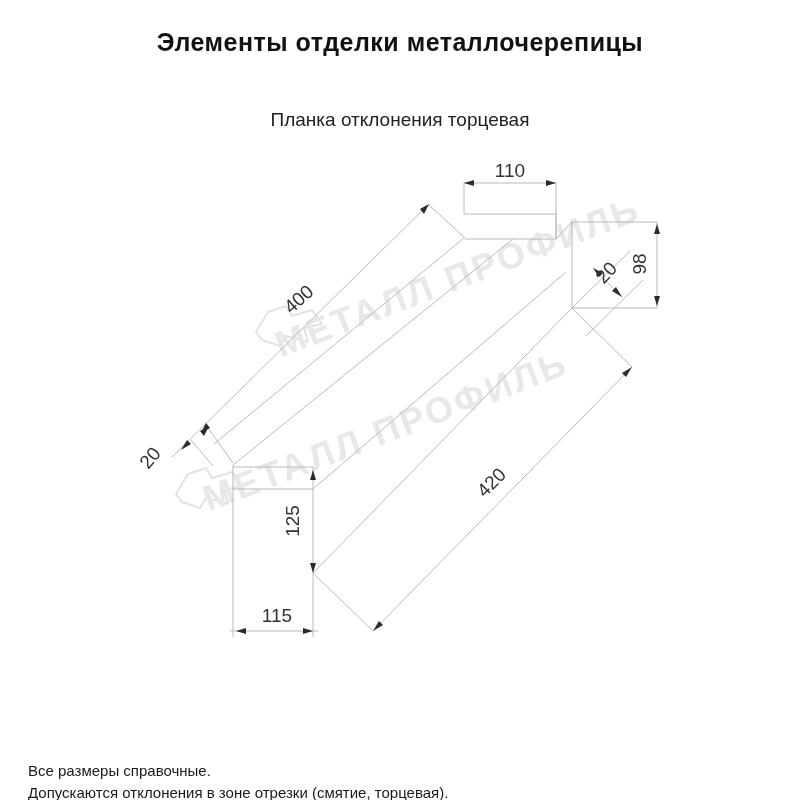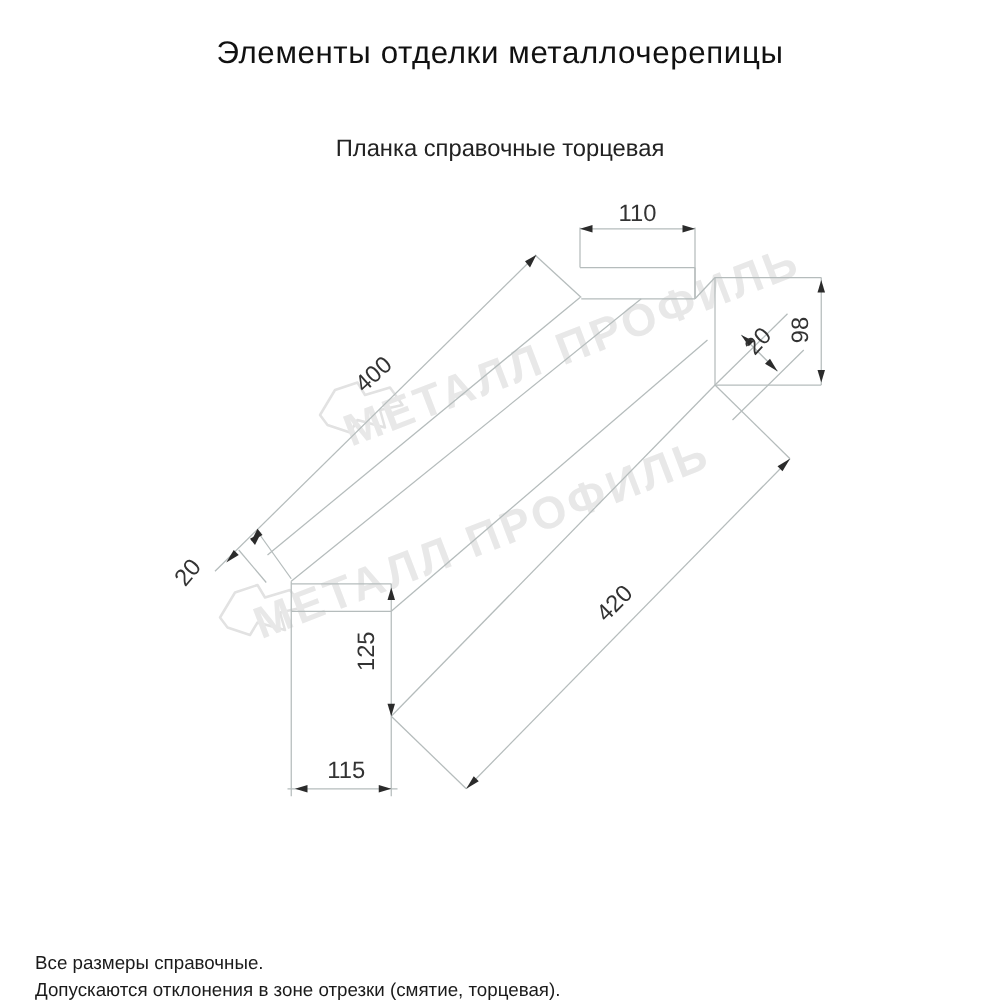"Элементы отделки металлочерепицы" .title { font-weight: normal -> bold }
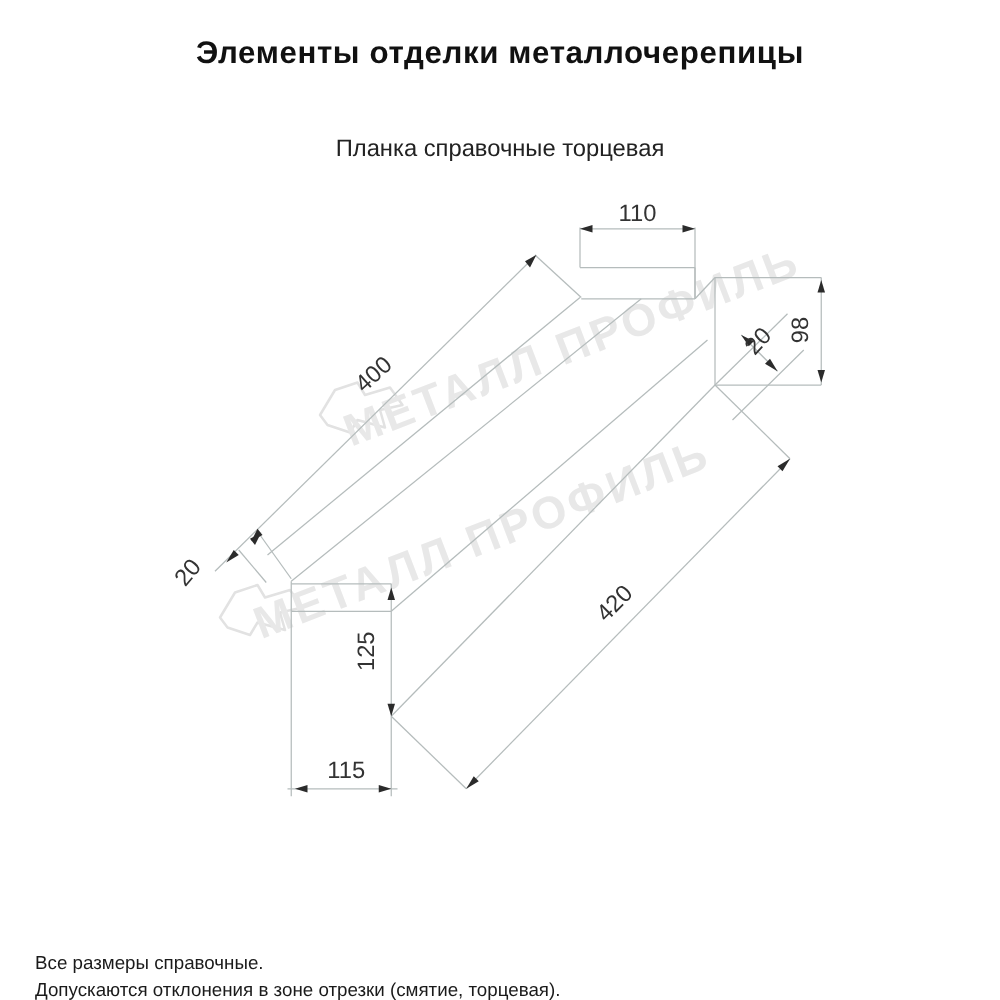"Планка справочные торцевая" div { text: справочные -> отклонения }
